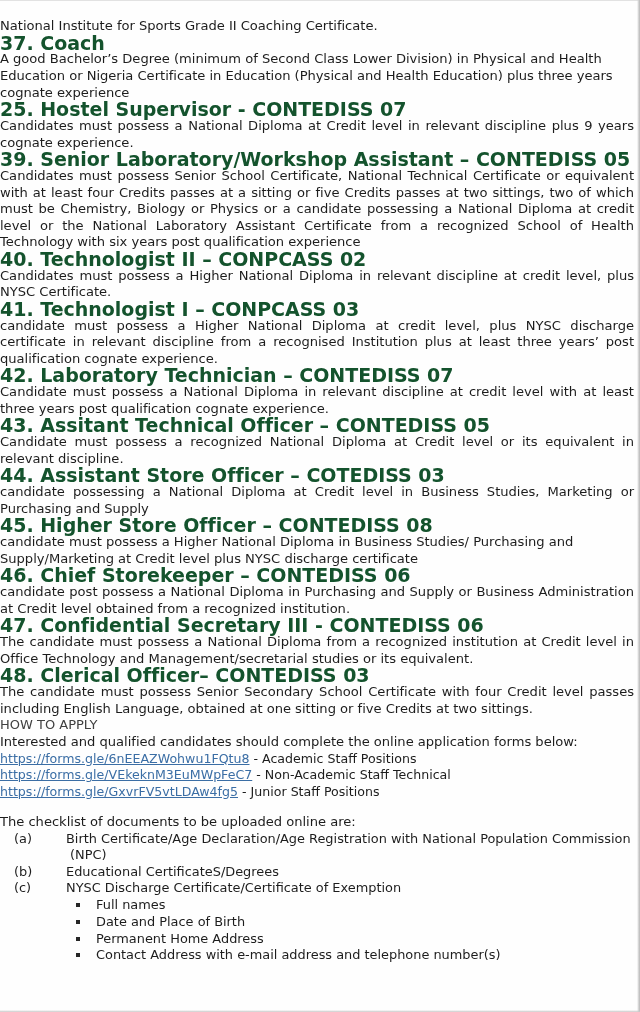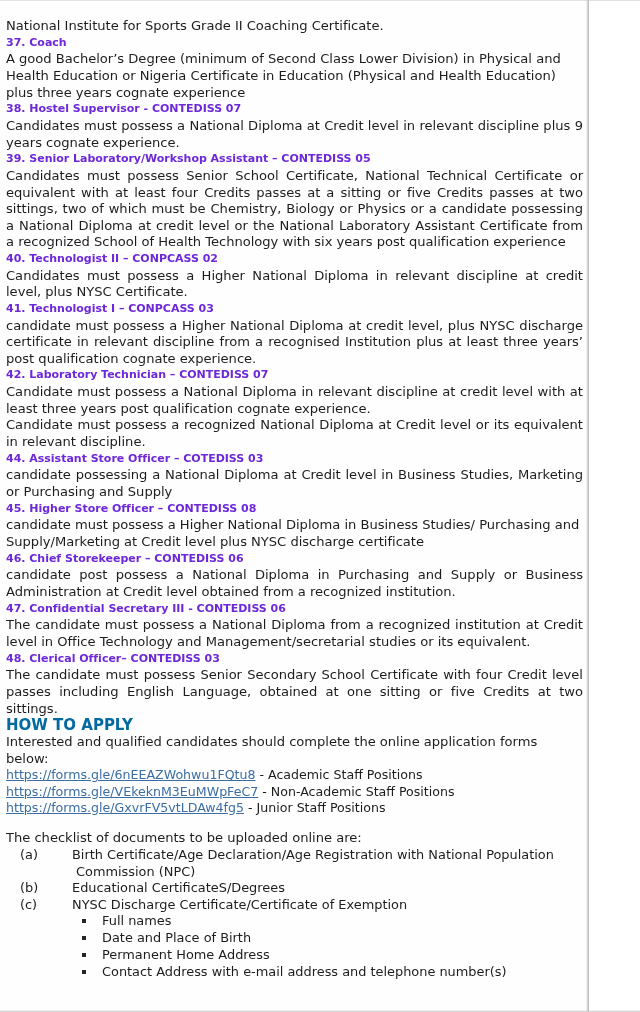"National Institute for Sports Grade" .page { padding: 18px 6px 0 6px -> 18px 6px 0 0; width: 589px -> 640px }
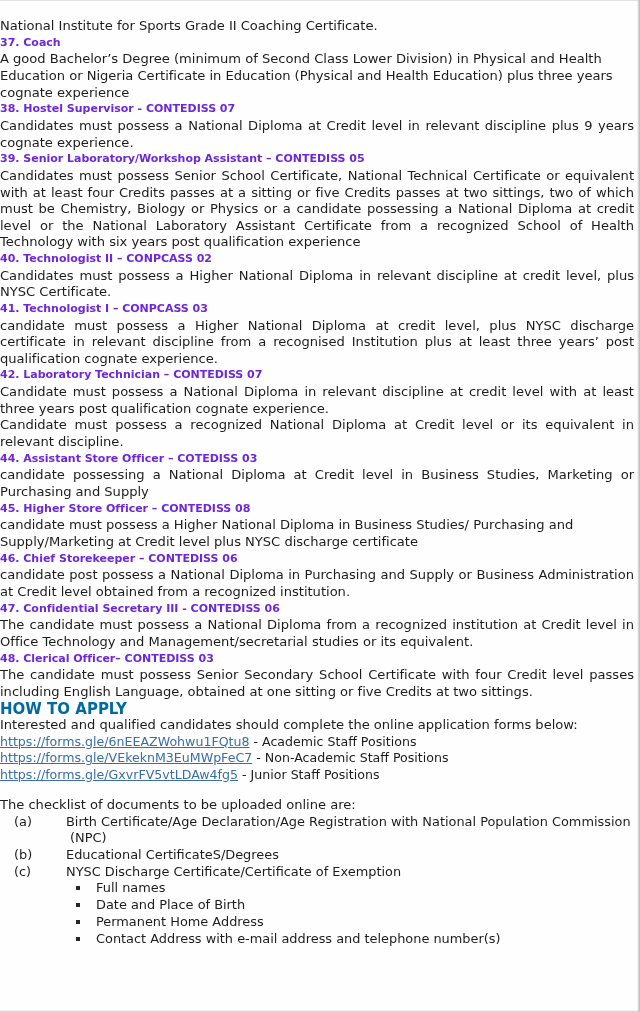"37. Coach" .heading { color: #6d28d9 -> #14532d; font-size: 11px -> 19px }
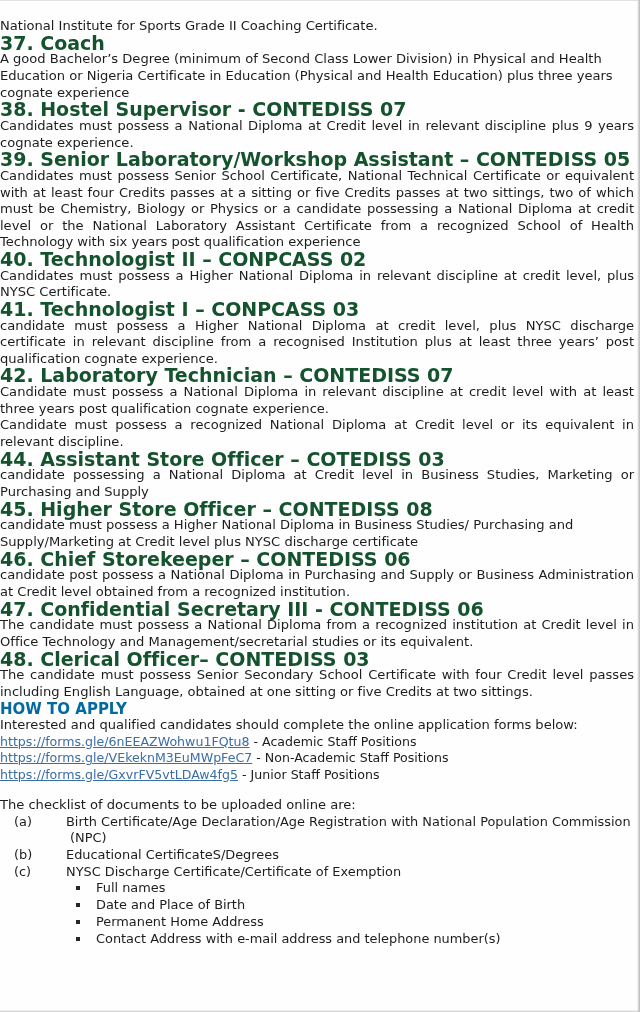"38. Hostel Supervisor - CONTEDISS" p.heading { text: 38 -> 25 }
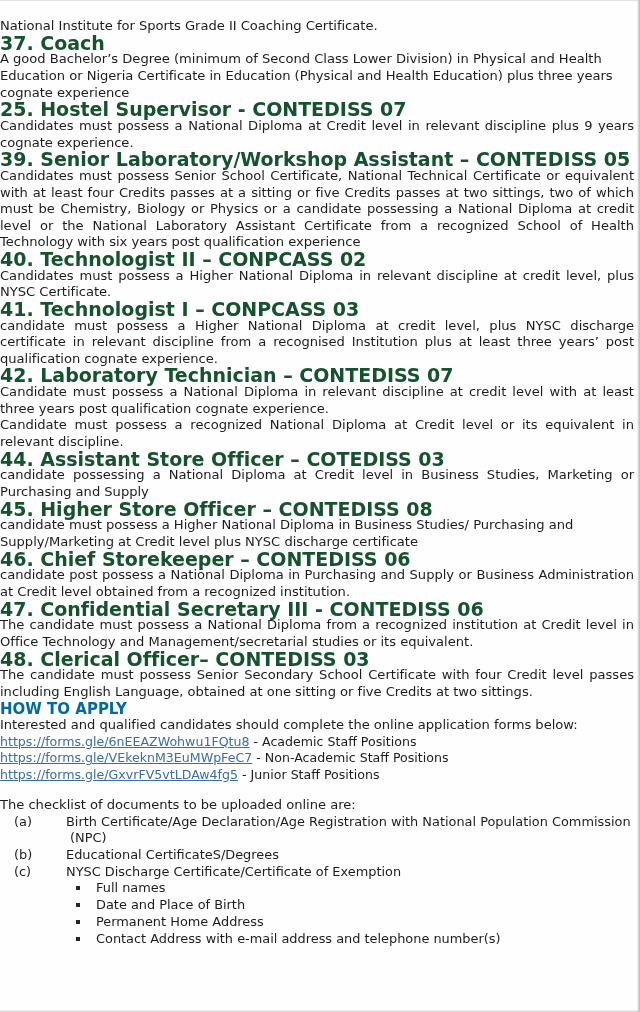"43. Assitant Technical Officer –" p.heading { html: none -> <p>43. Assitant Technical Officer – CONTEDISS 05</p> }
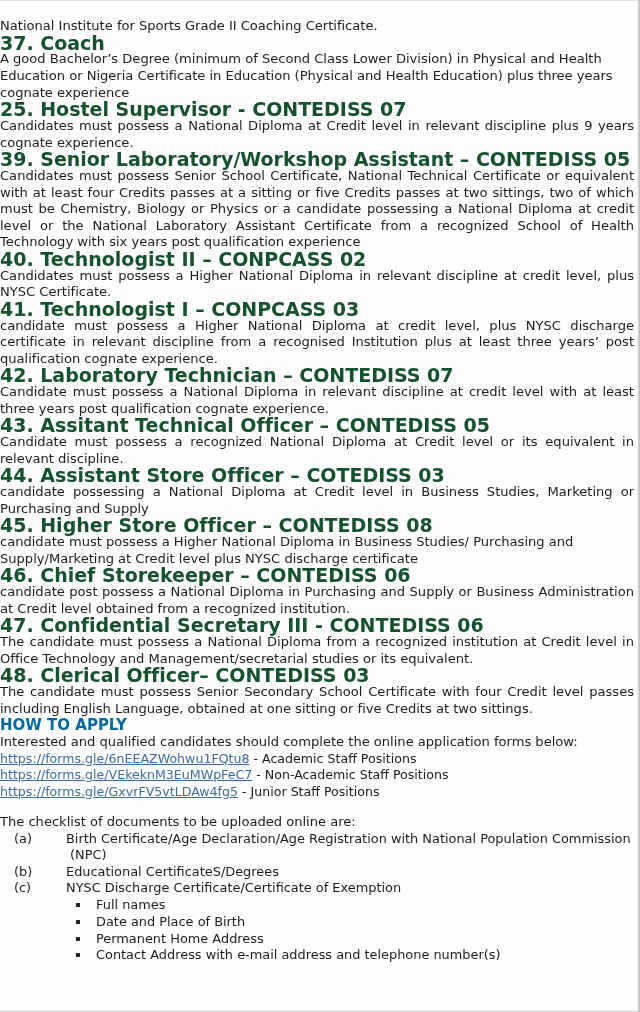"HOW TO APPLY" .section-label { color: #0369a1 -> #404040; font-size: 15px -> 13px; font-weight: bold -> normal }
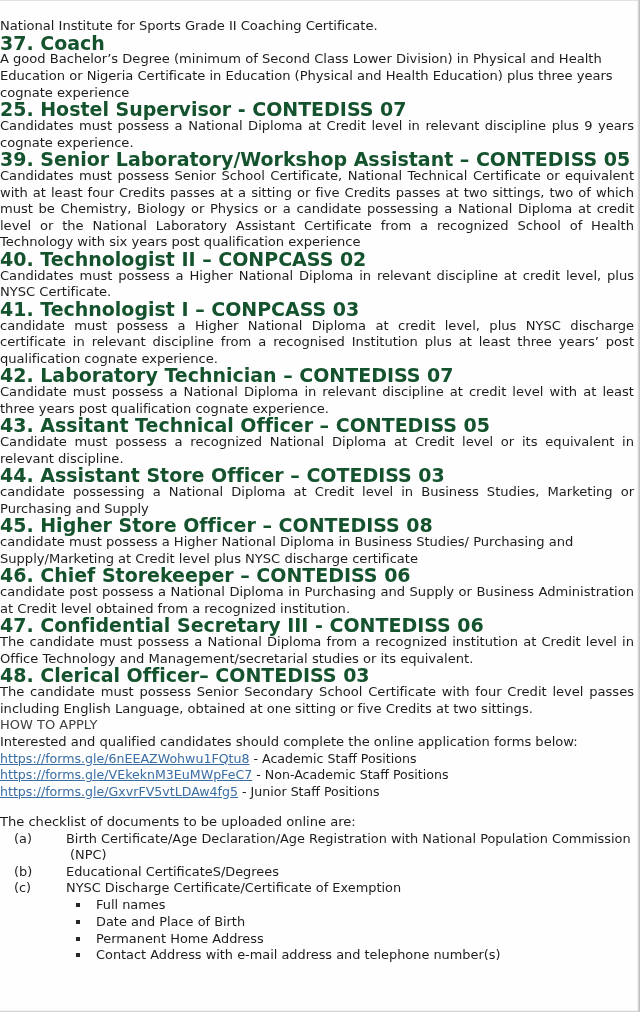"- Non-Academic Staff Positions" span.link-suffix { text: Positions -> Technical }
